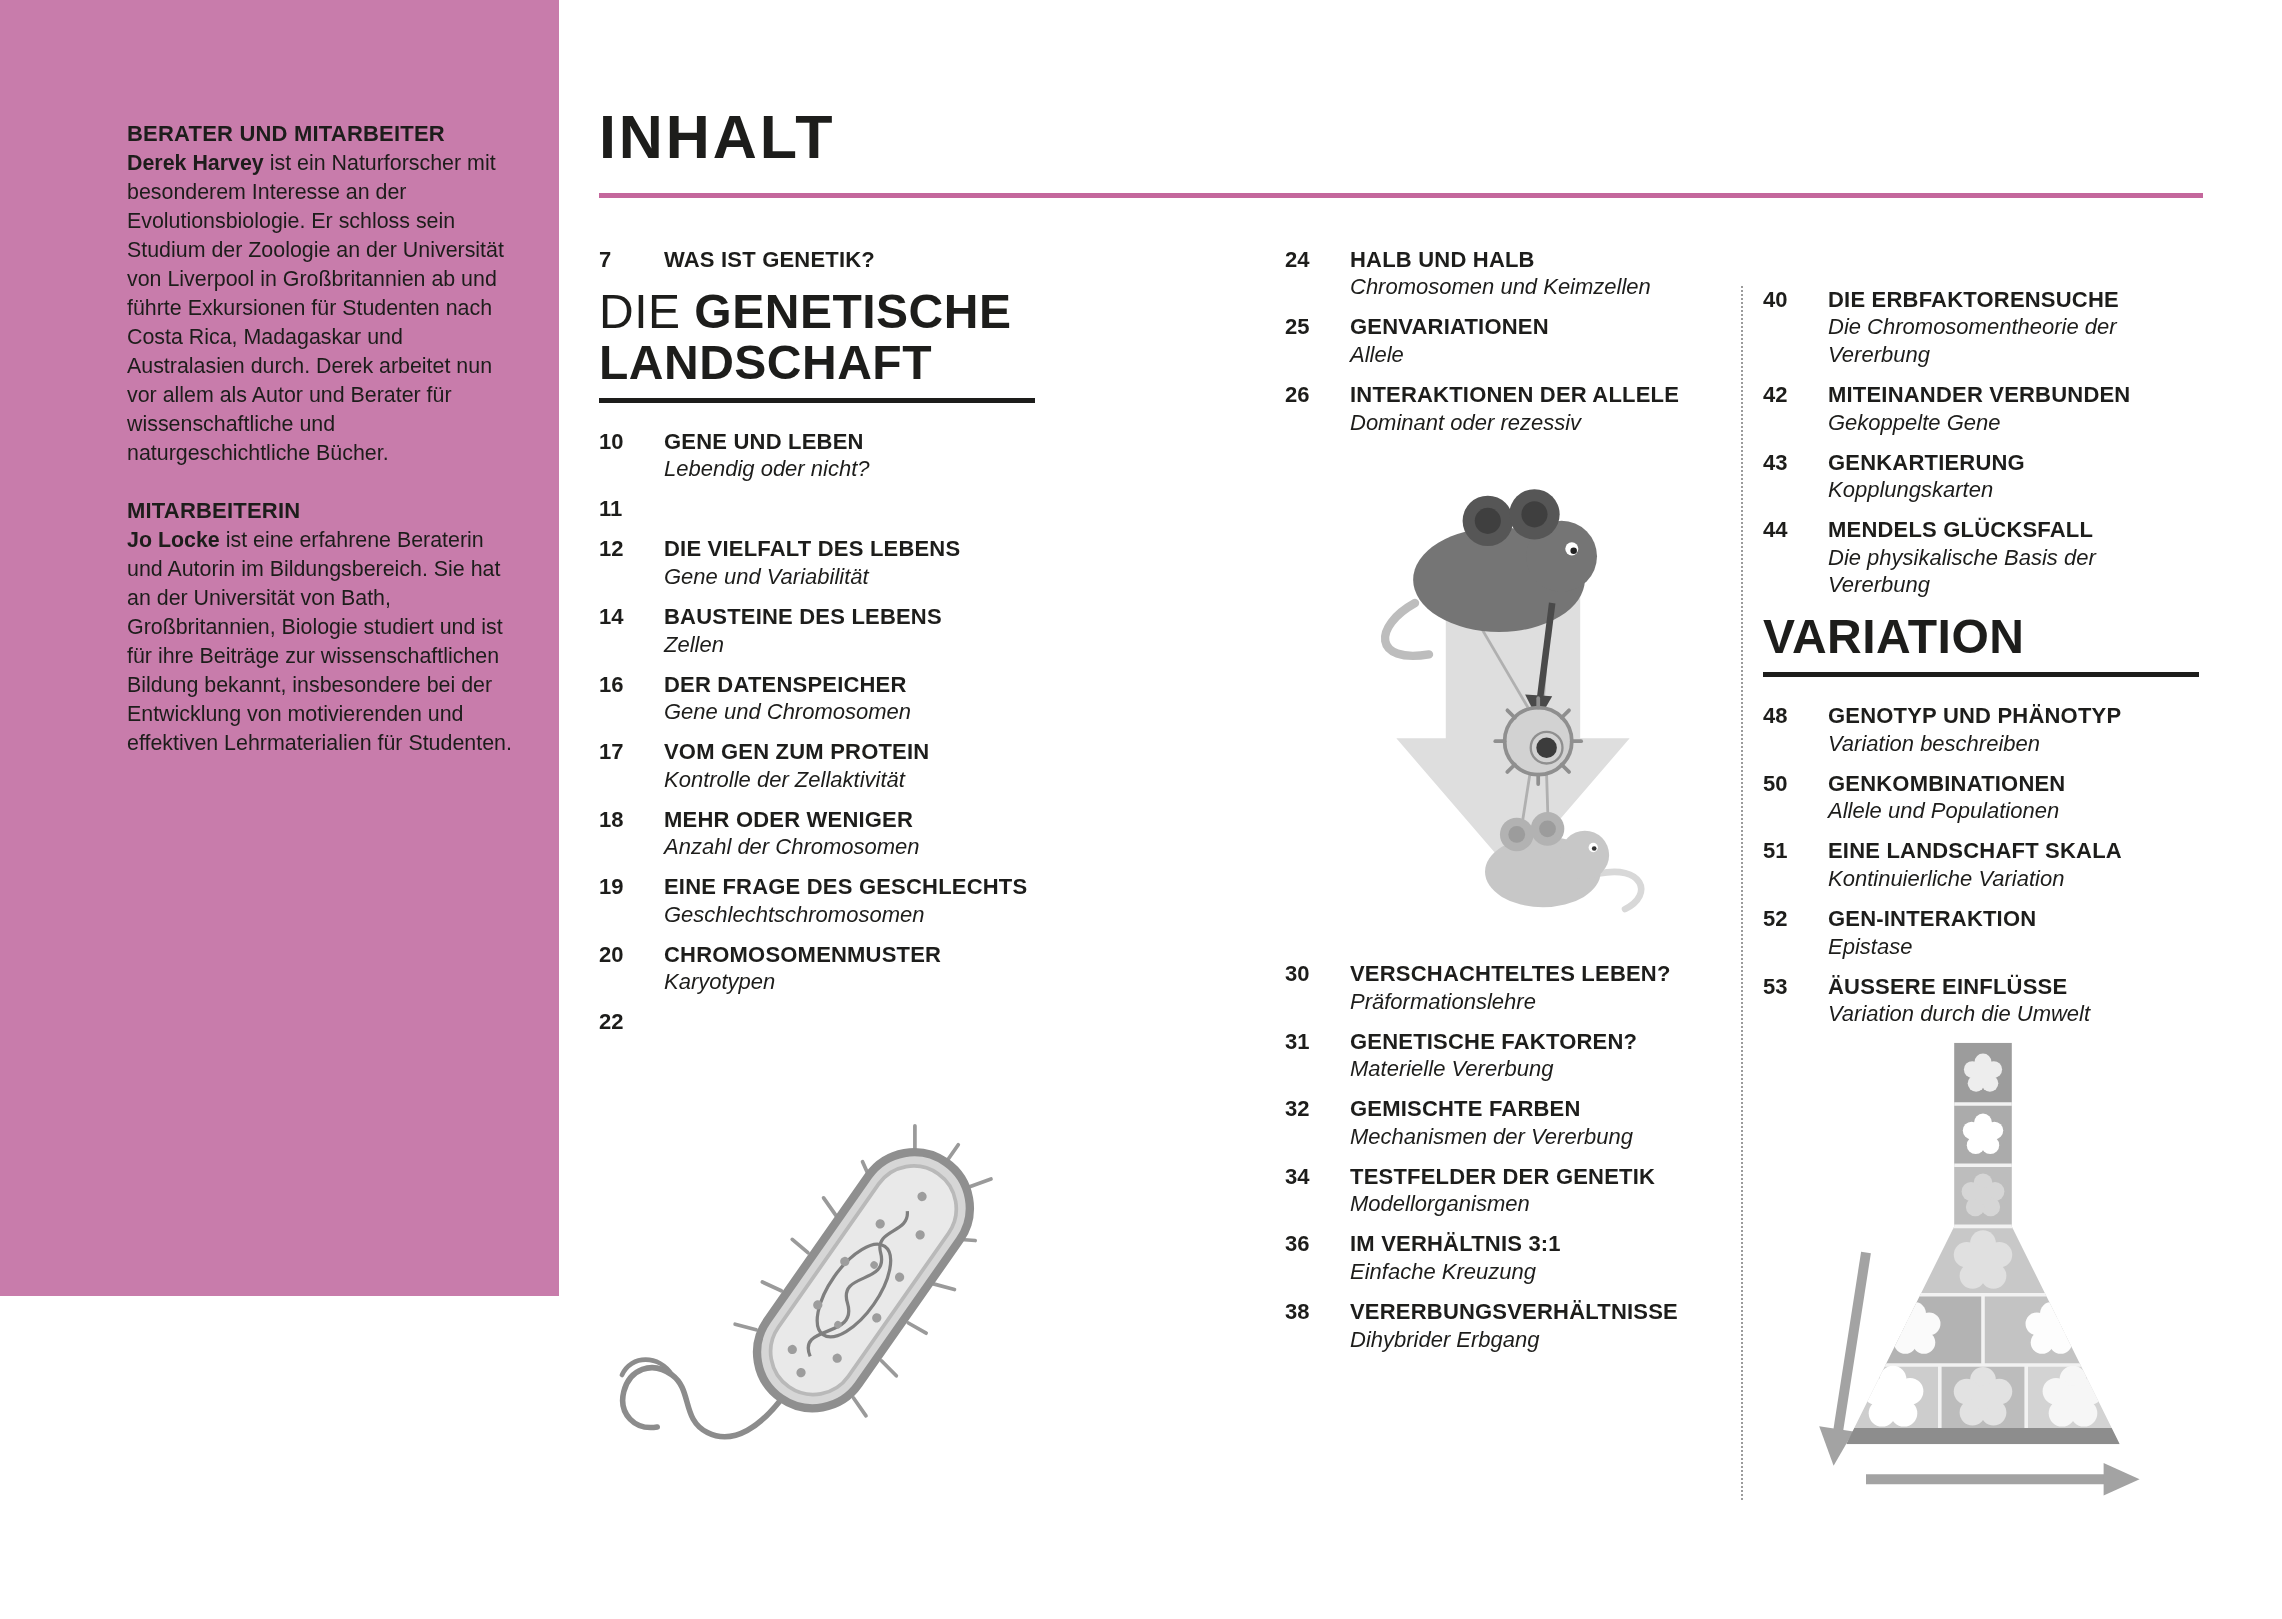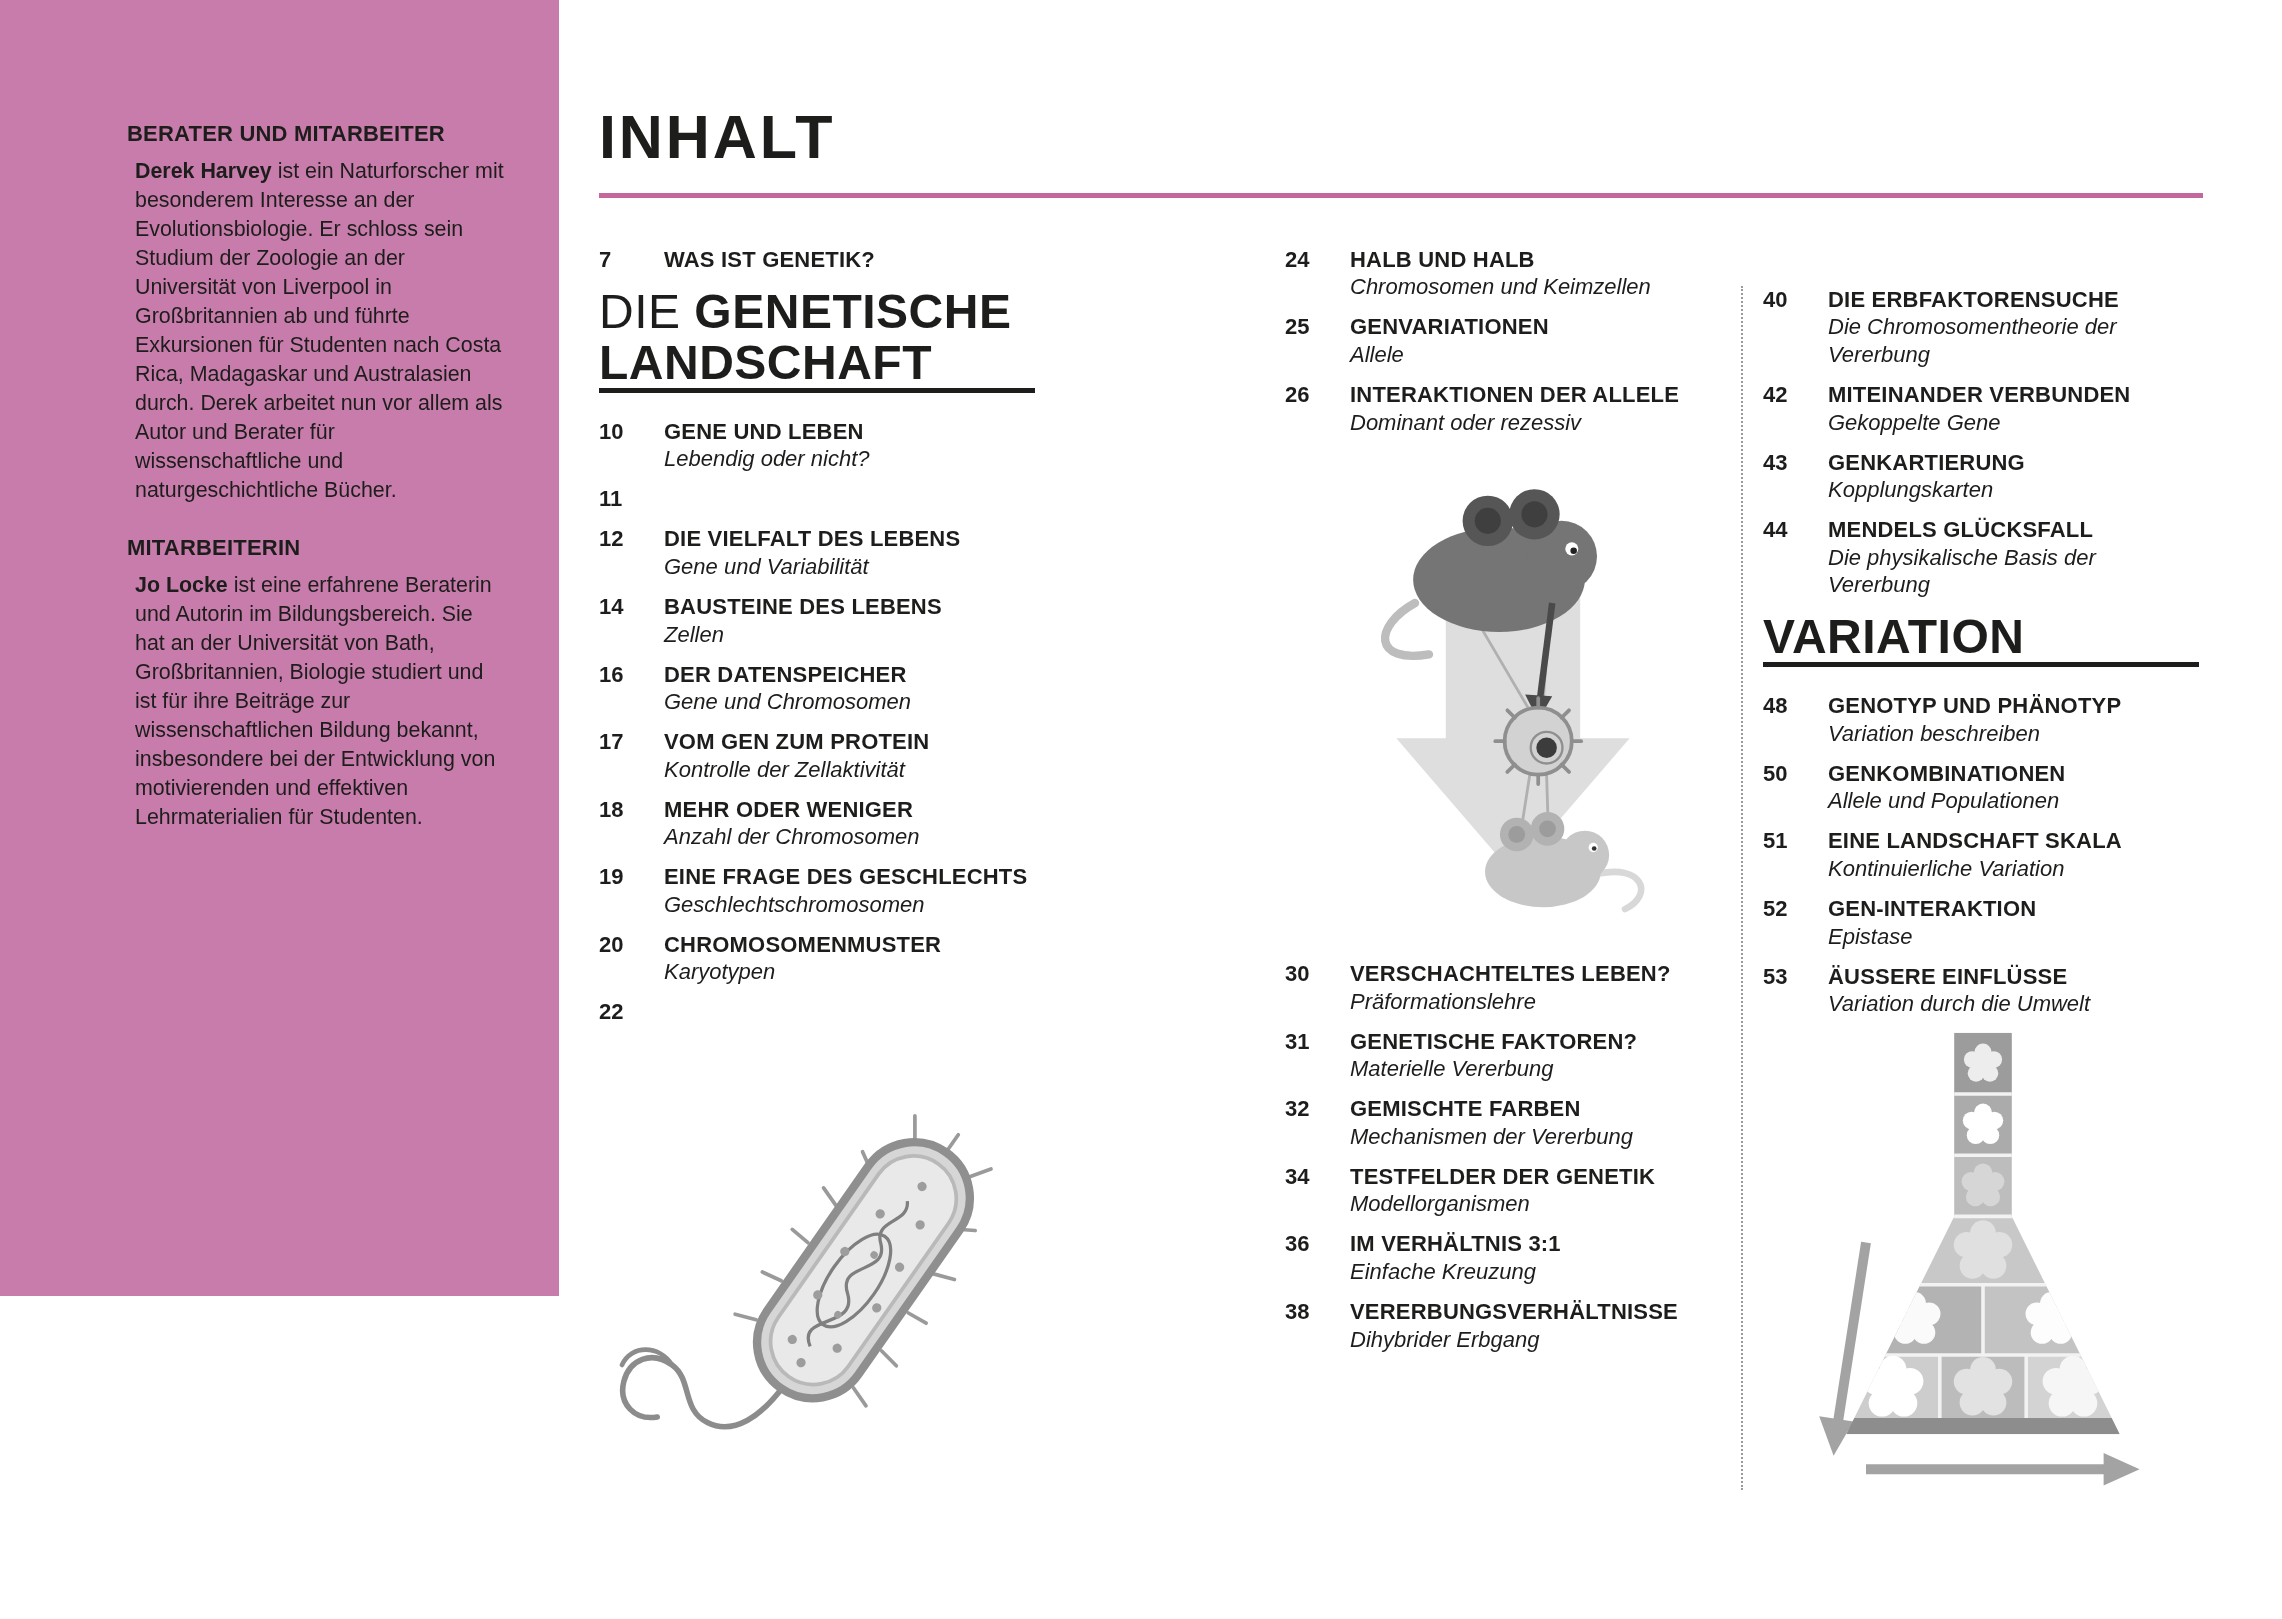"Derek Harvey ist ein Naturforscher" .sidebar p { margin: 8px -> 0 }
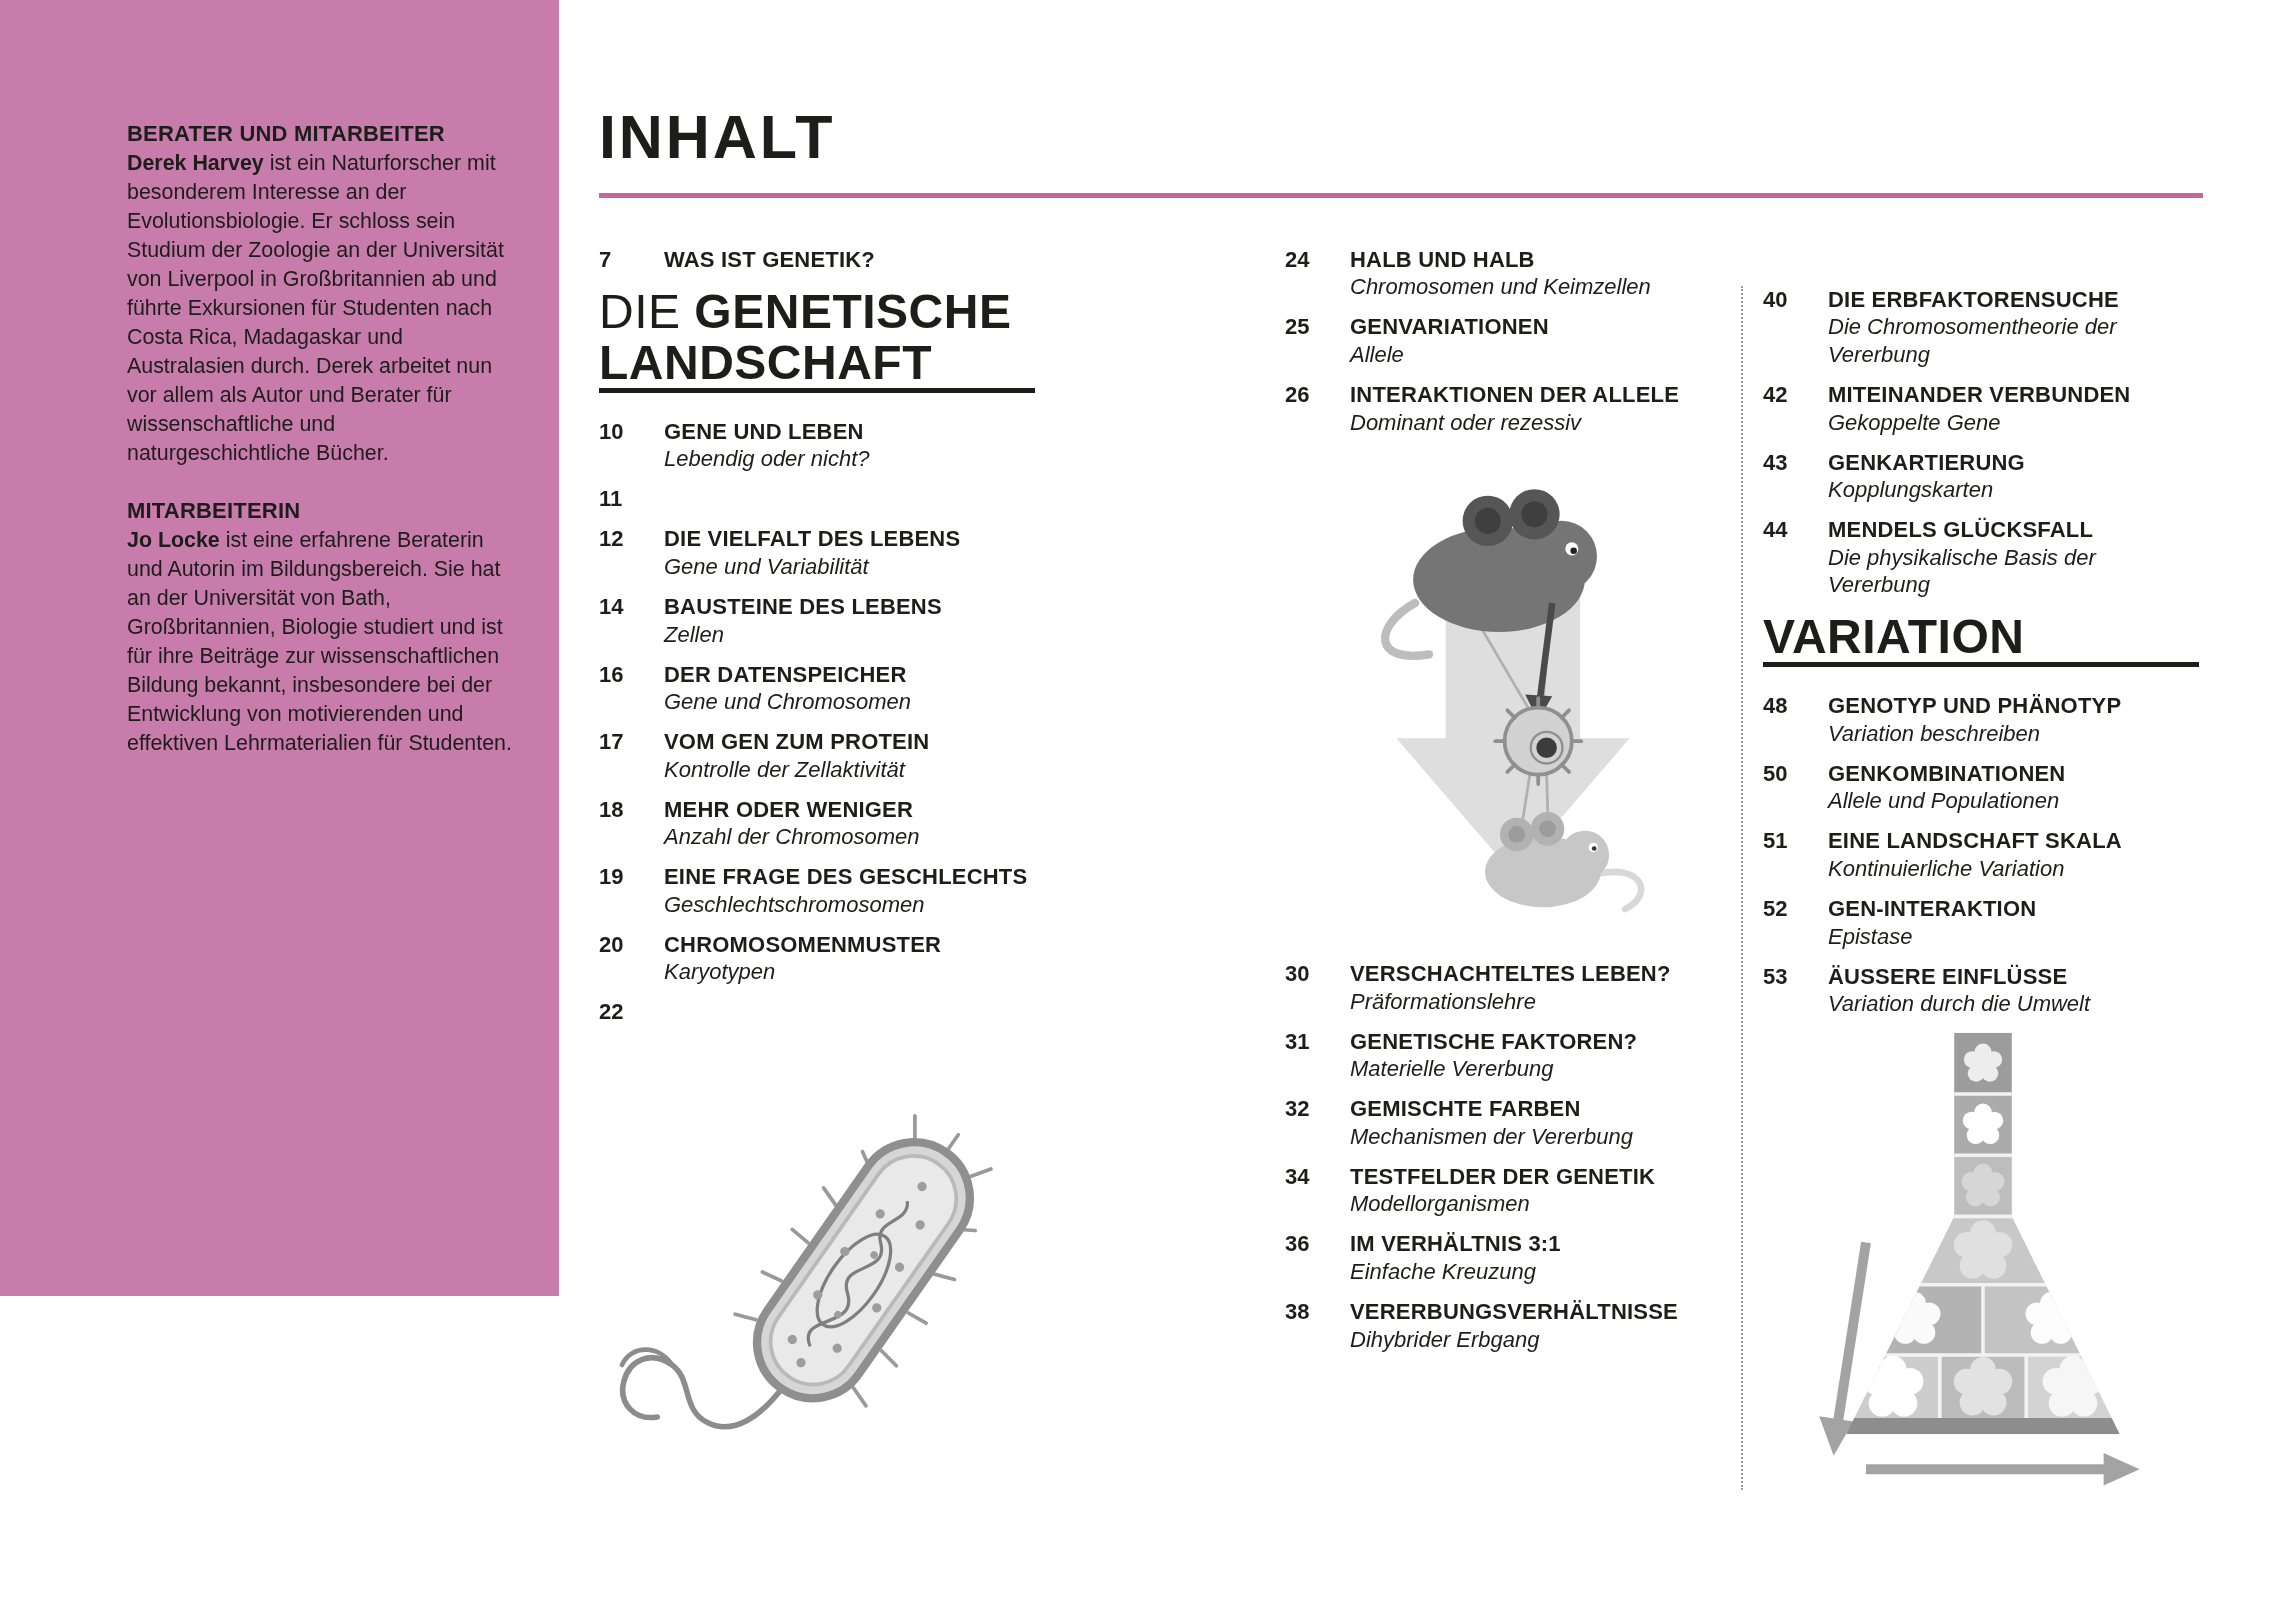"DIE GENETISCHE" .section-heading { padding-bottom: 0 -> 10px }
